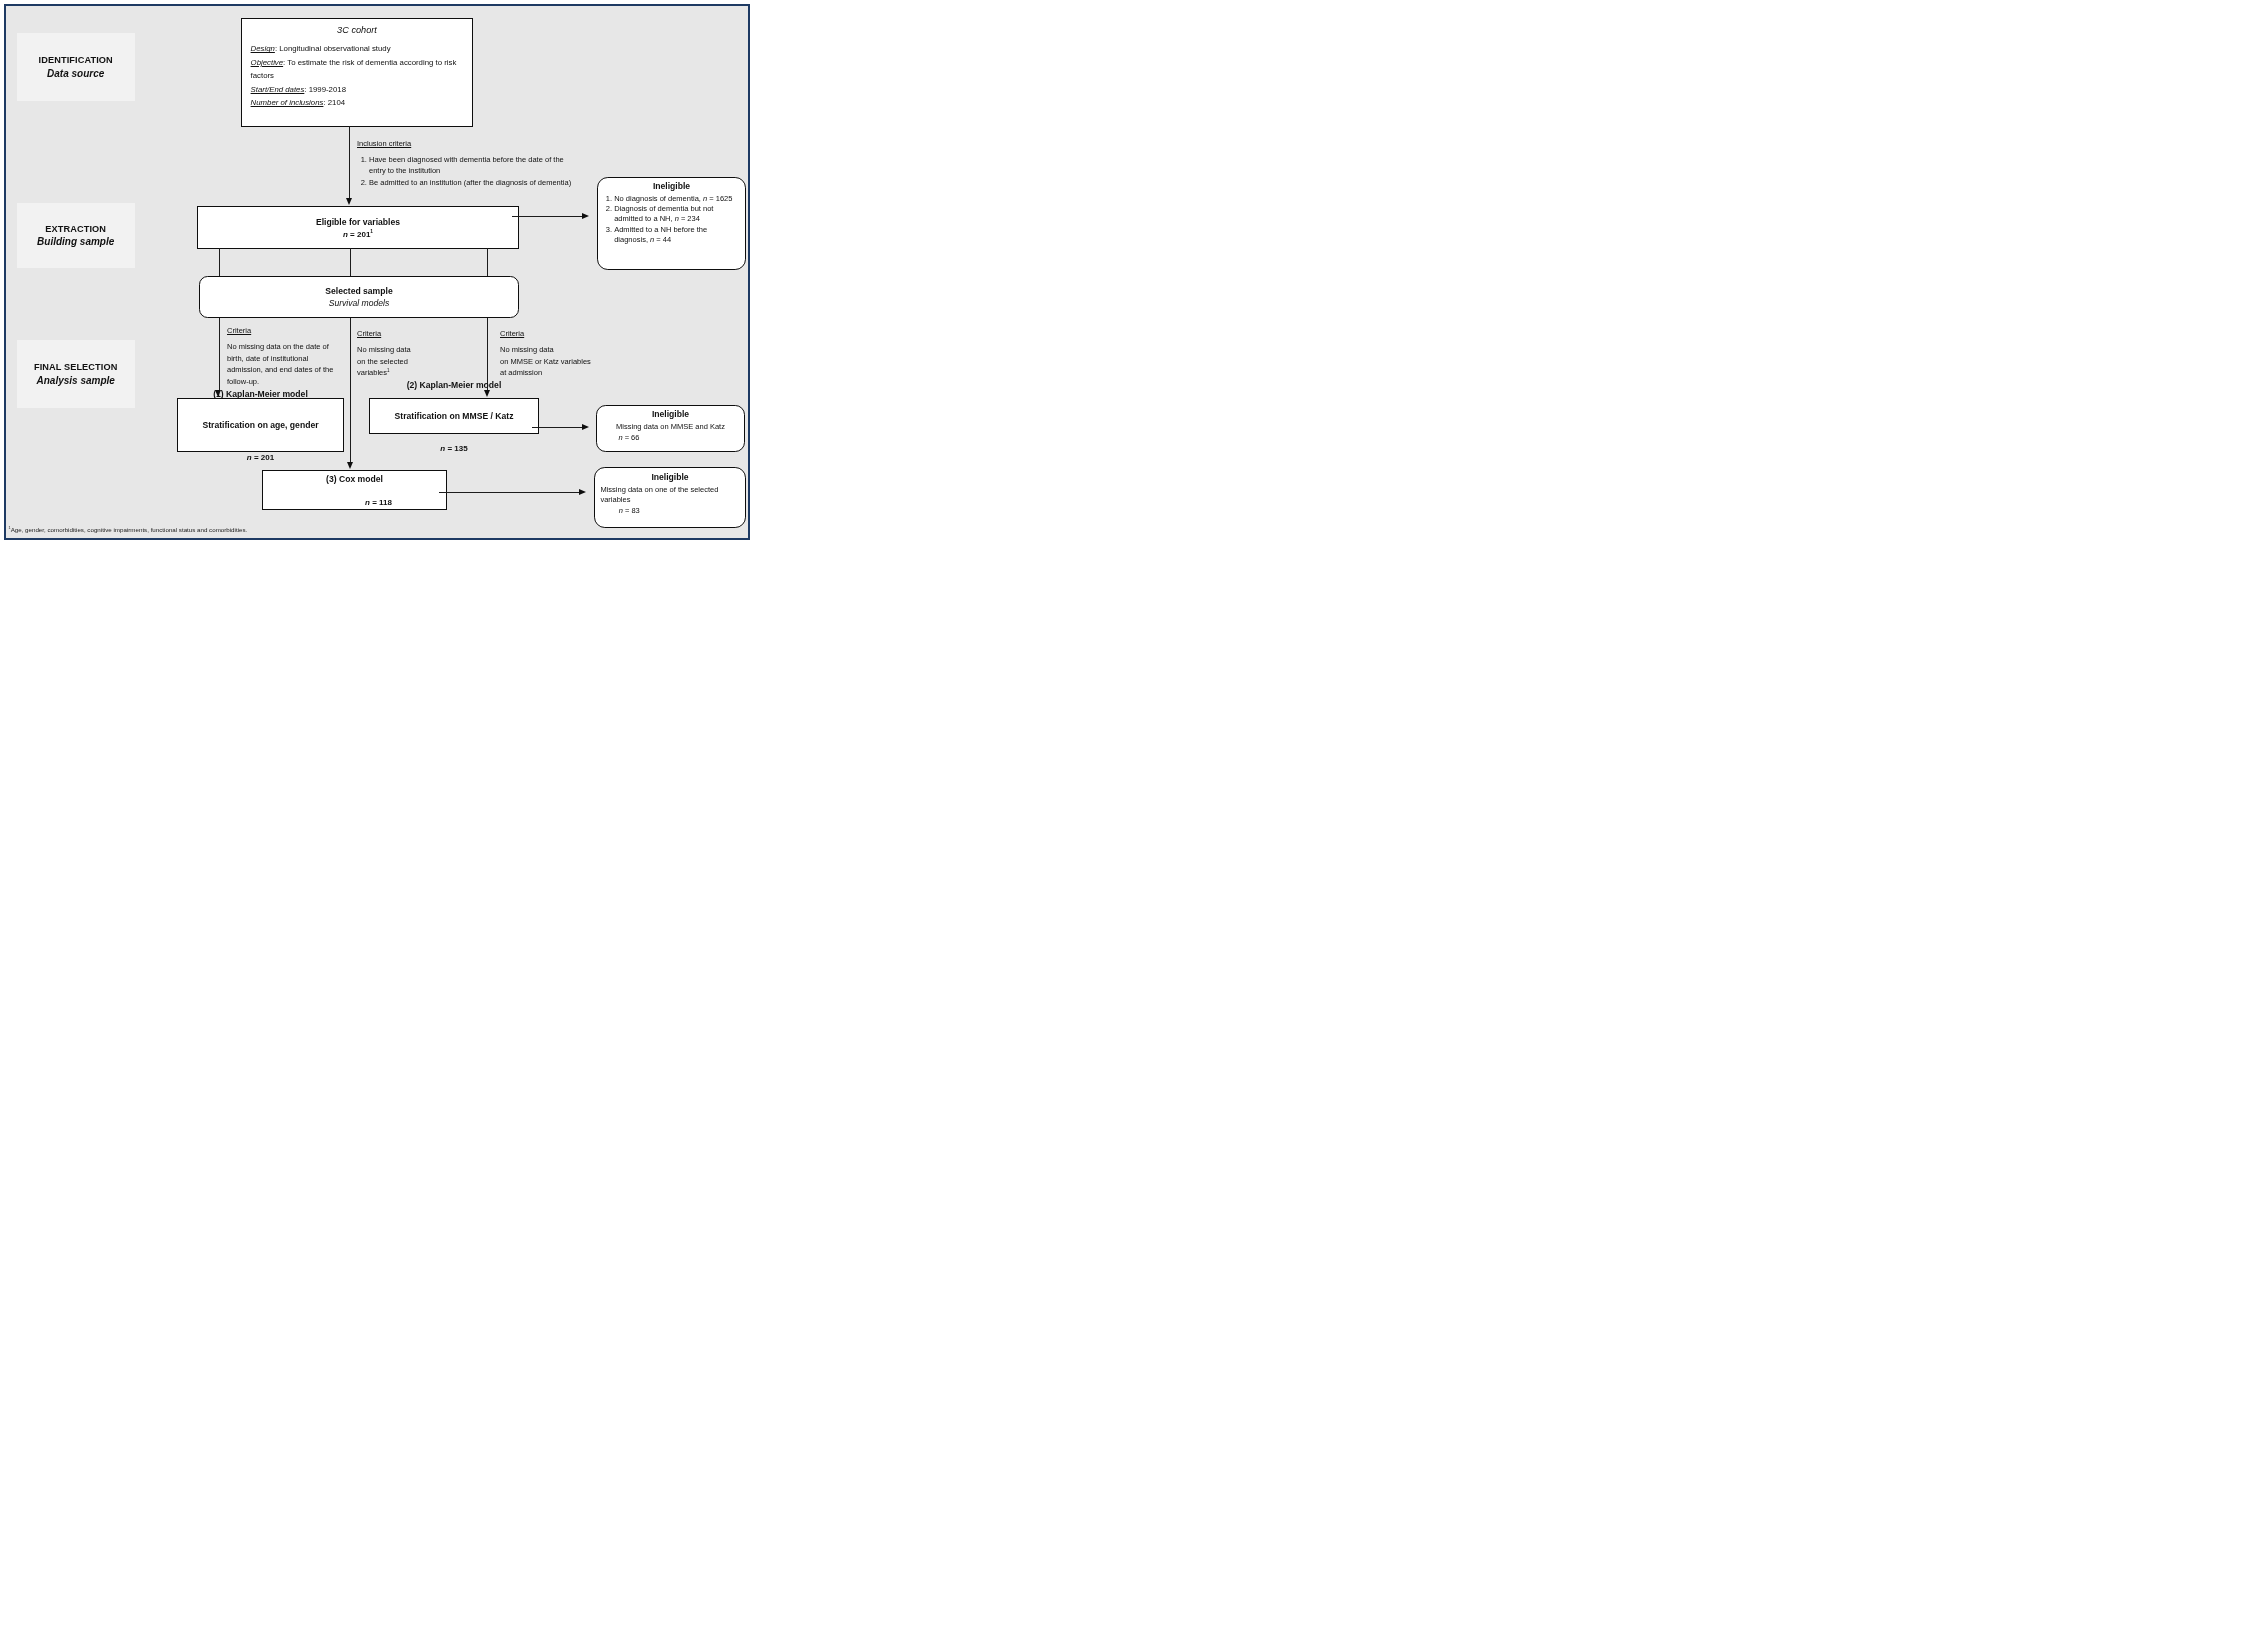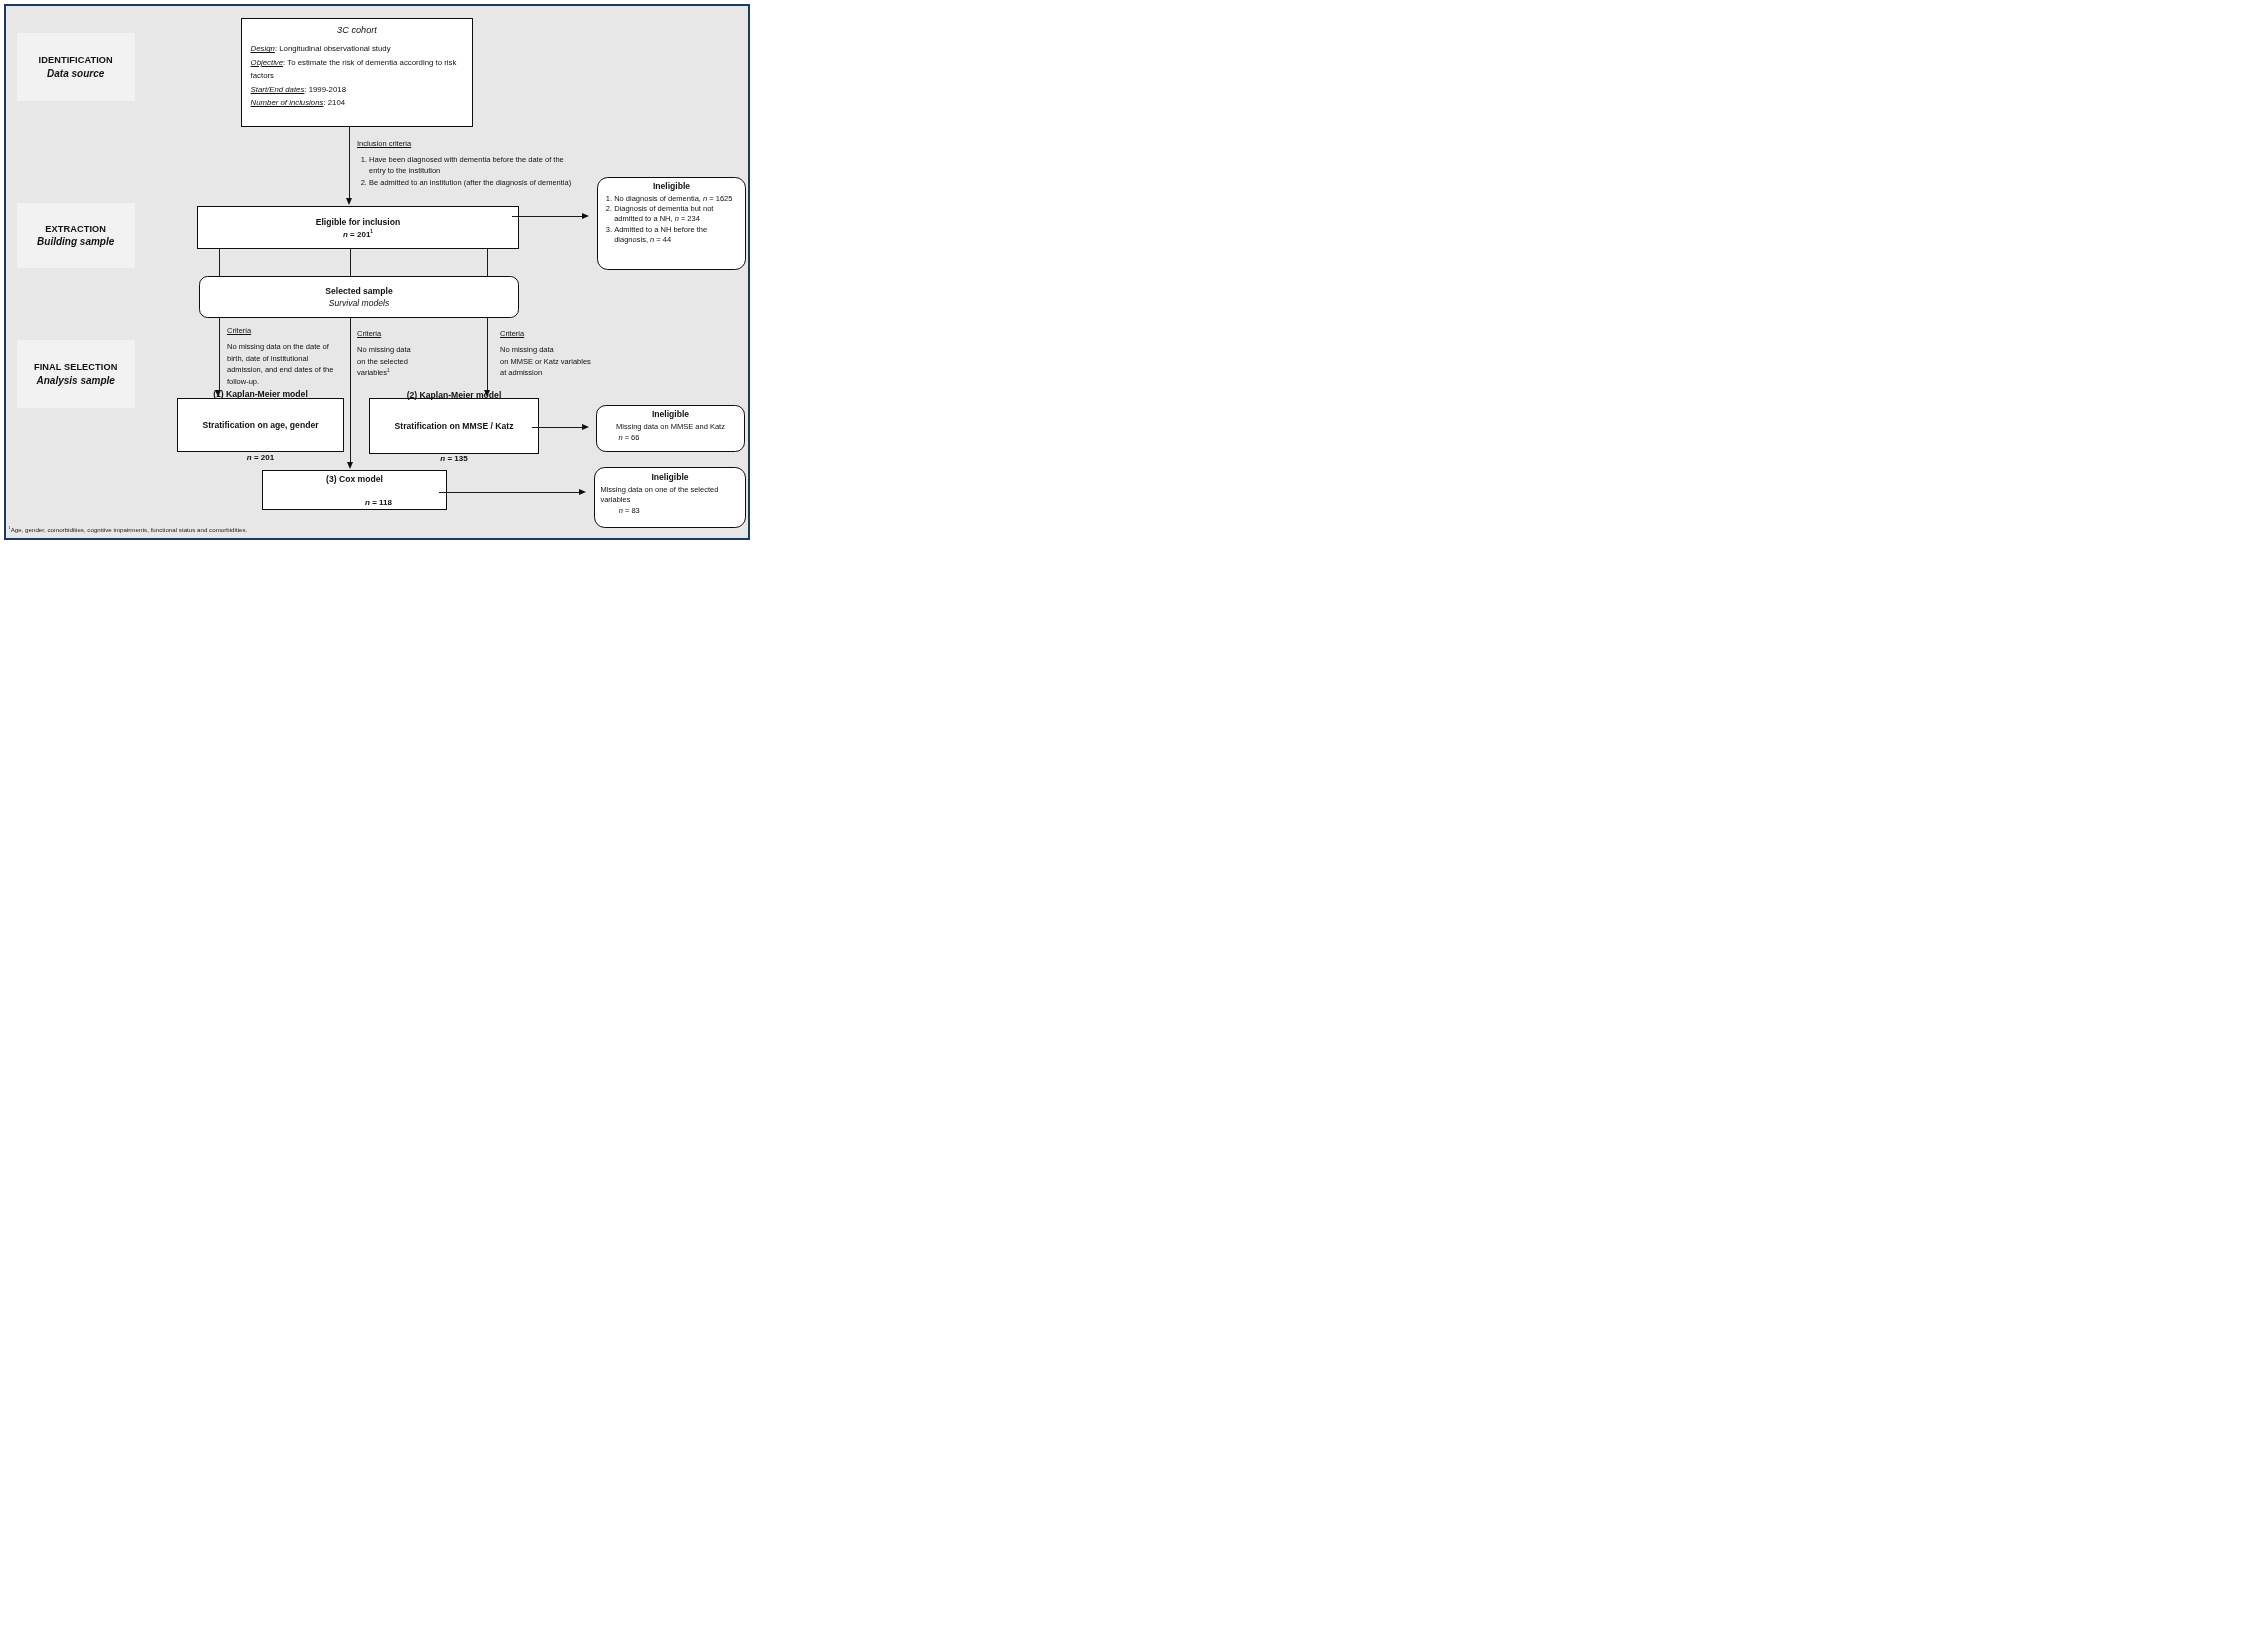"Eligible for inclusion" div.box-title { text: inclusion -> variables }
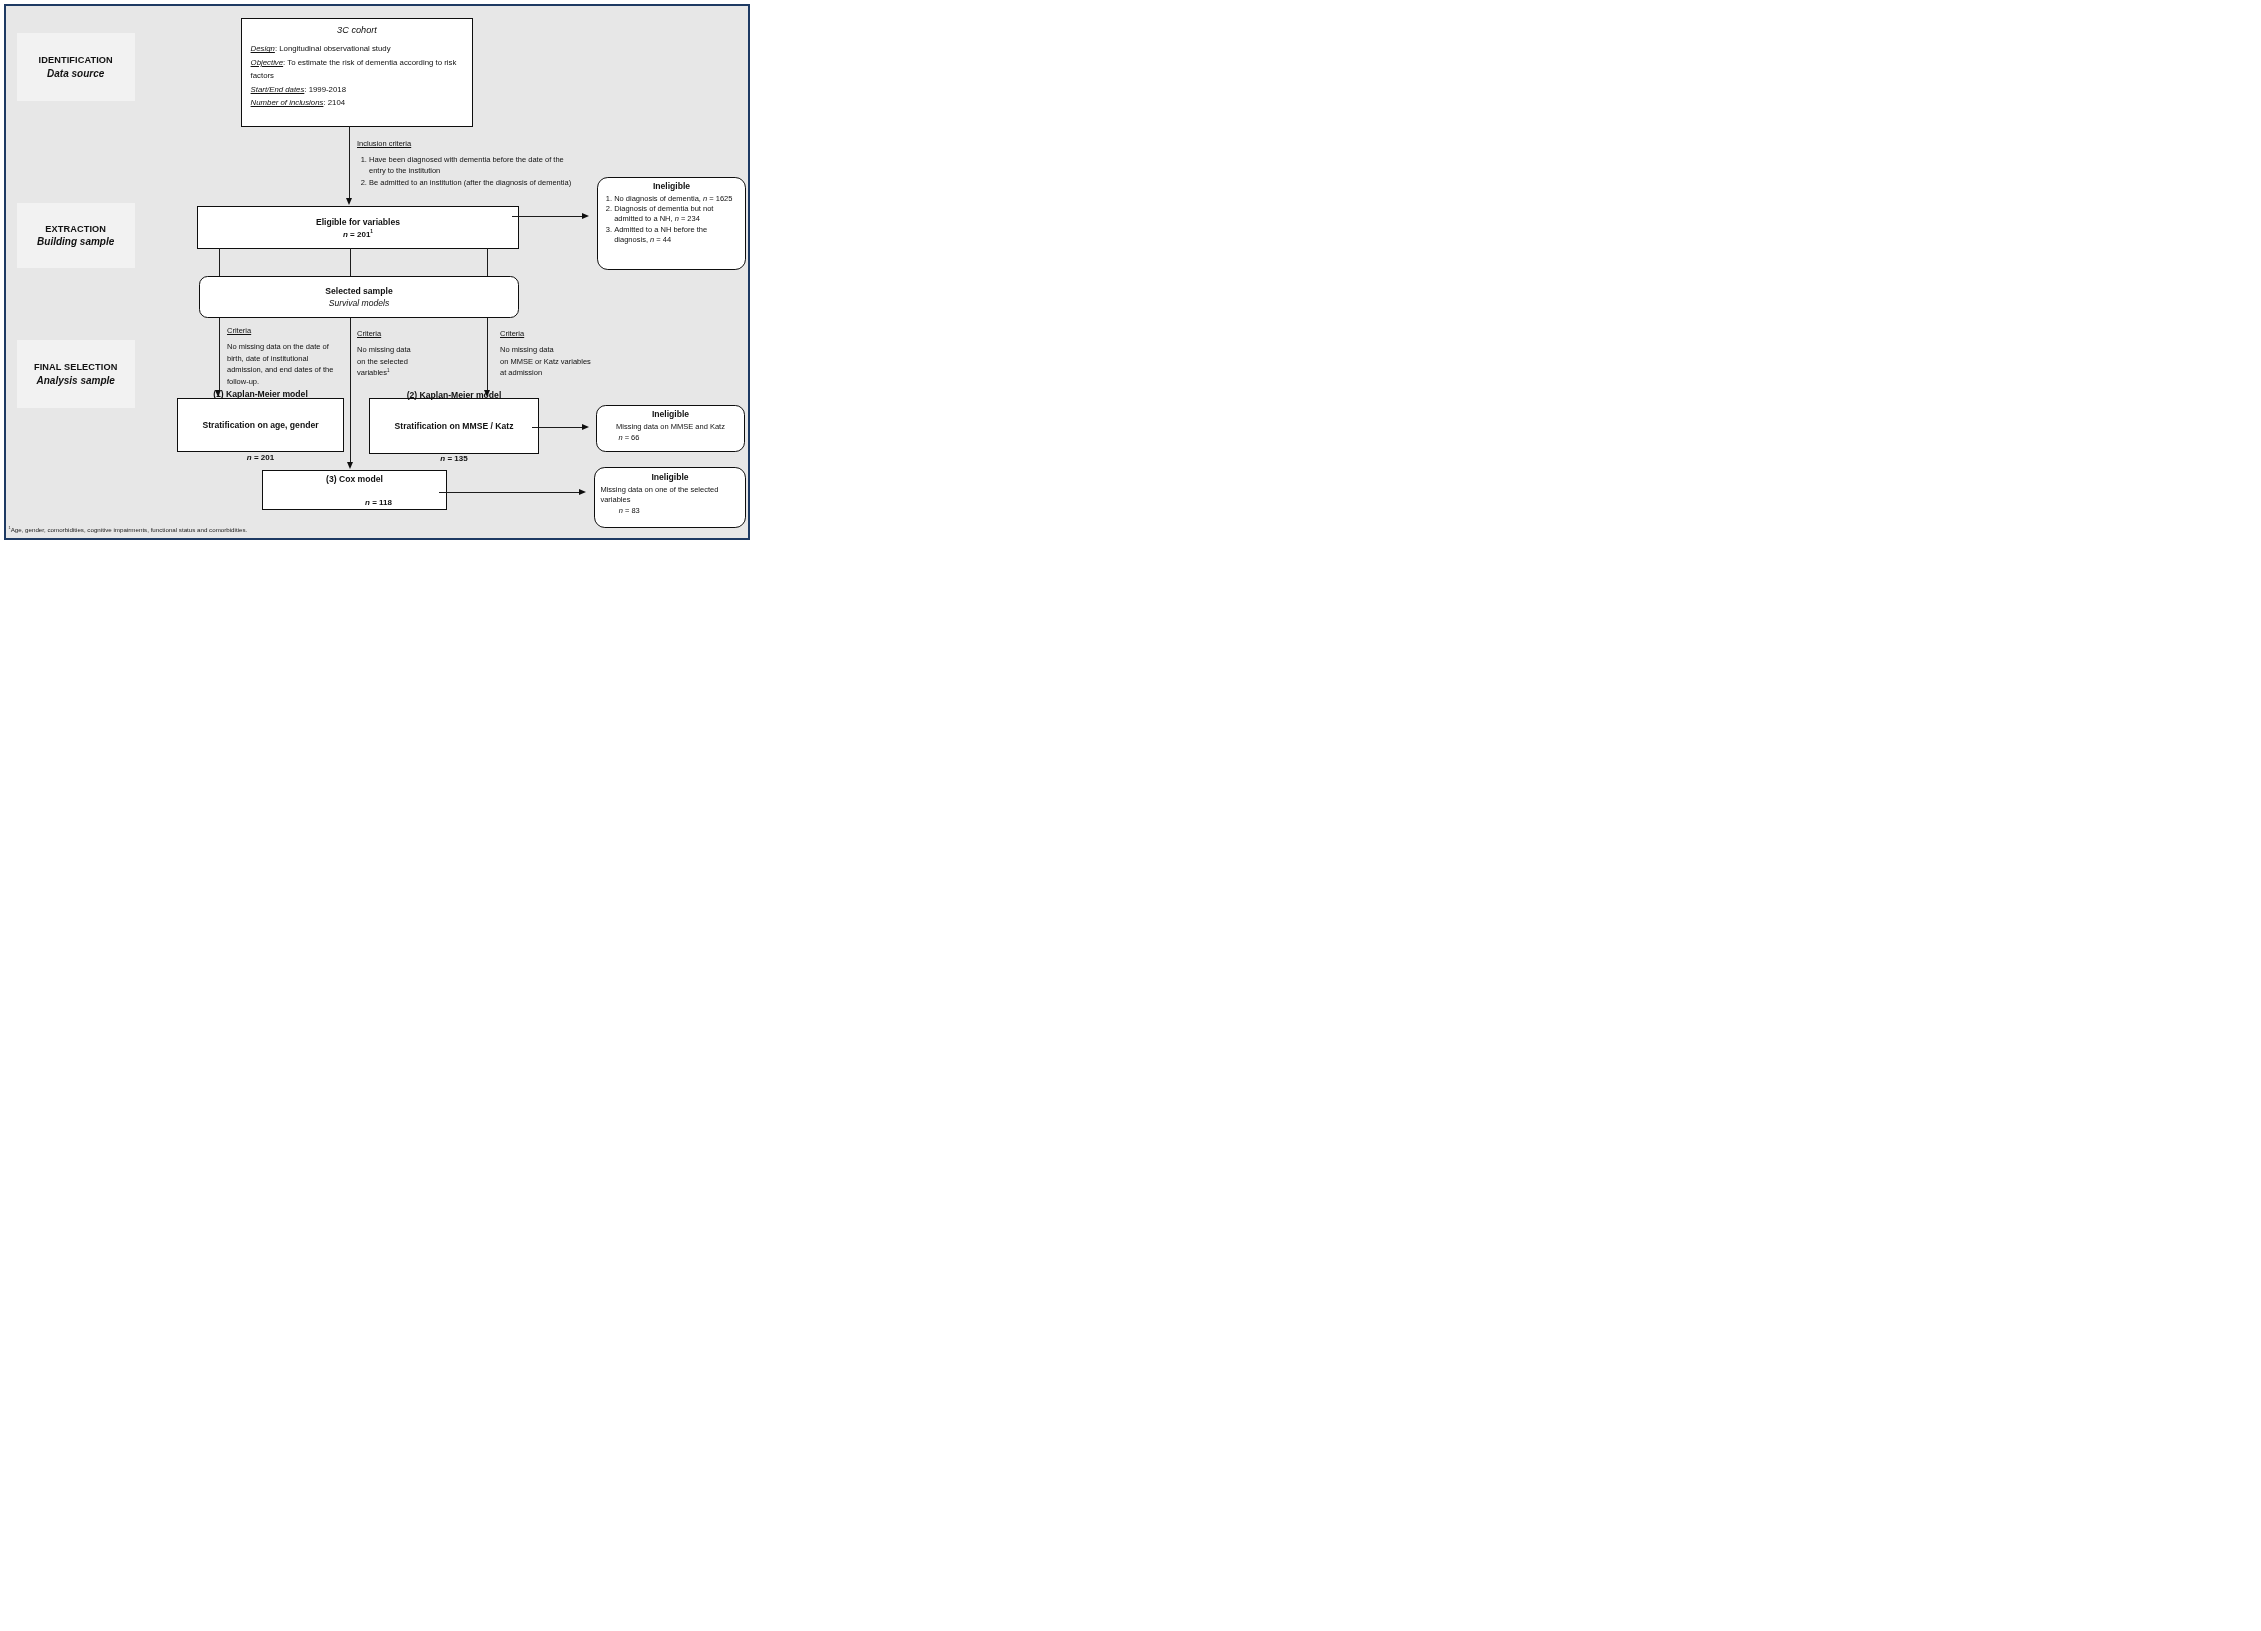"(2) Kaplan-Meier model" div.box { height: 56px -> 36px }
